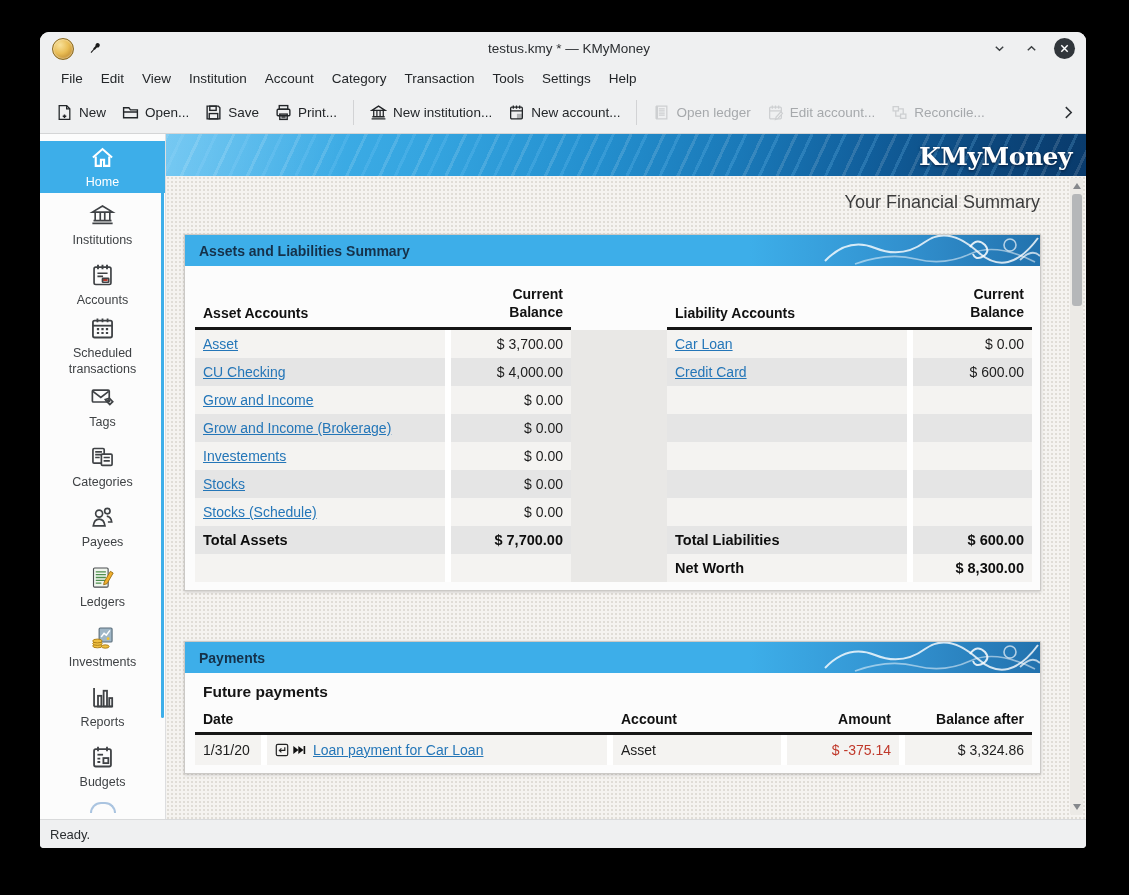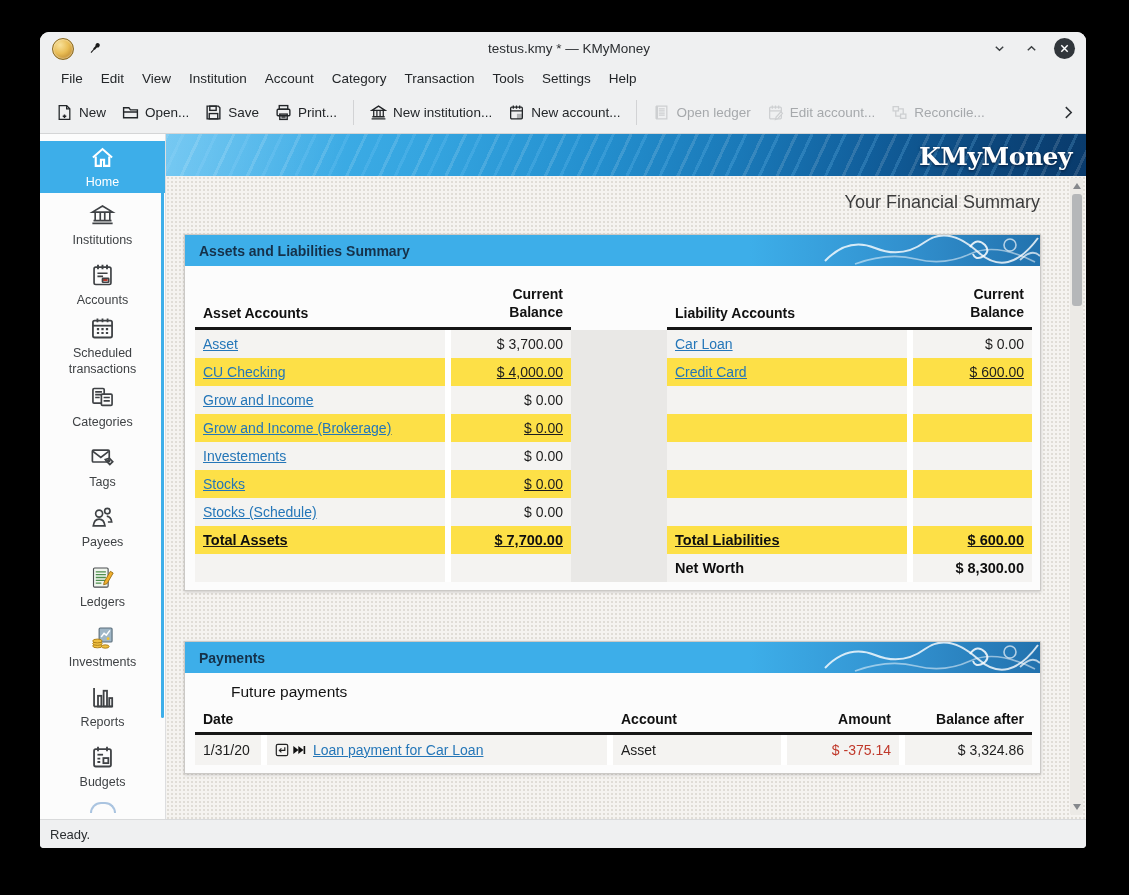"CU Checking" .stripe-b { background: #fde047 -> #e5e5e5; text-decoration: underline -> none }
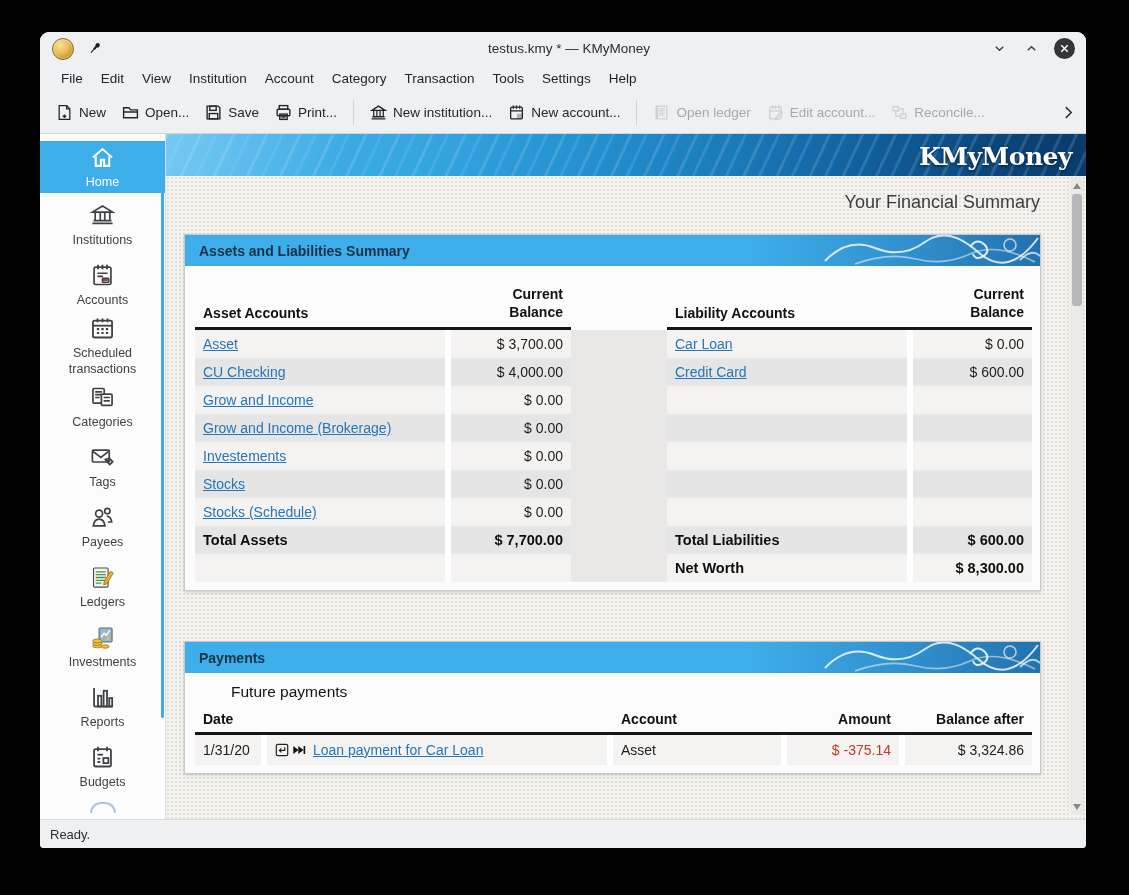"Categories" div.side-item { order: before "Tags" -> after "Tags" }
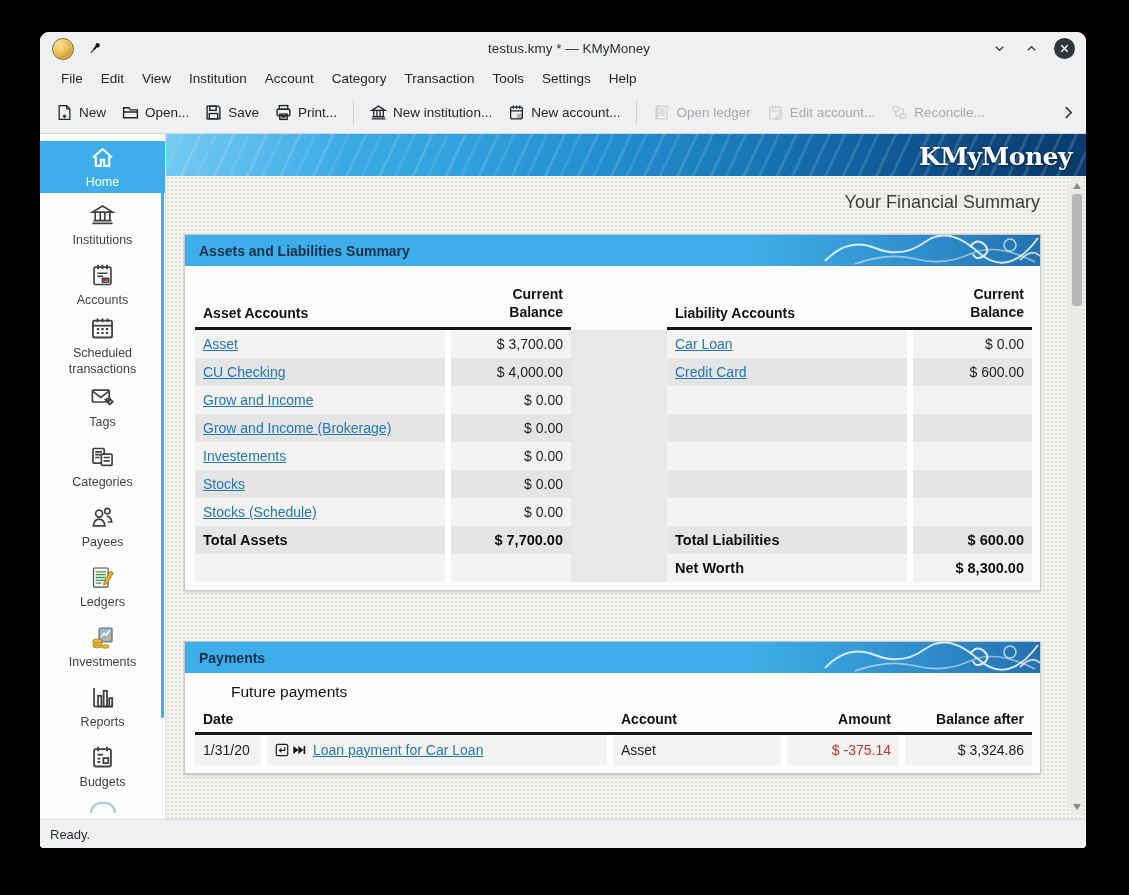"Future payments" .pay-sub { font-weight: normal -> bold; margin-left: 28px -> none }
